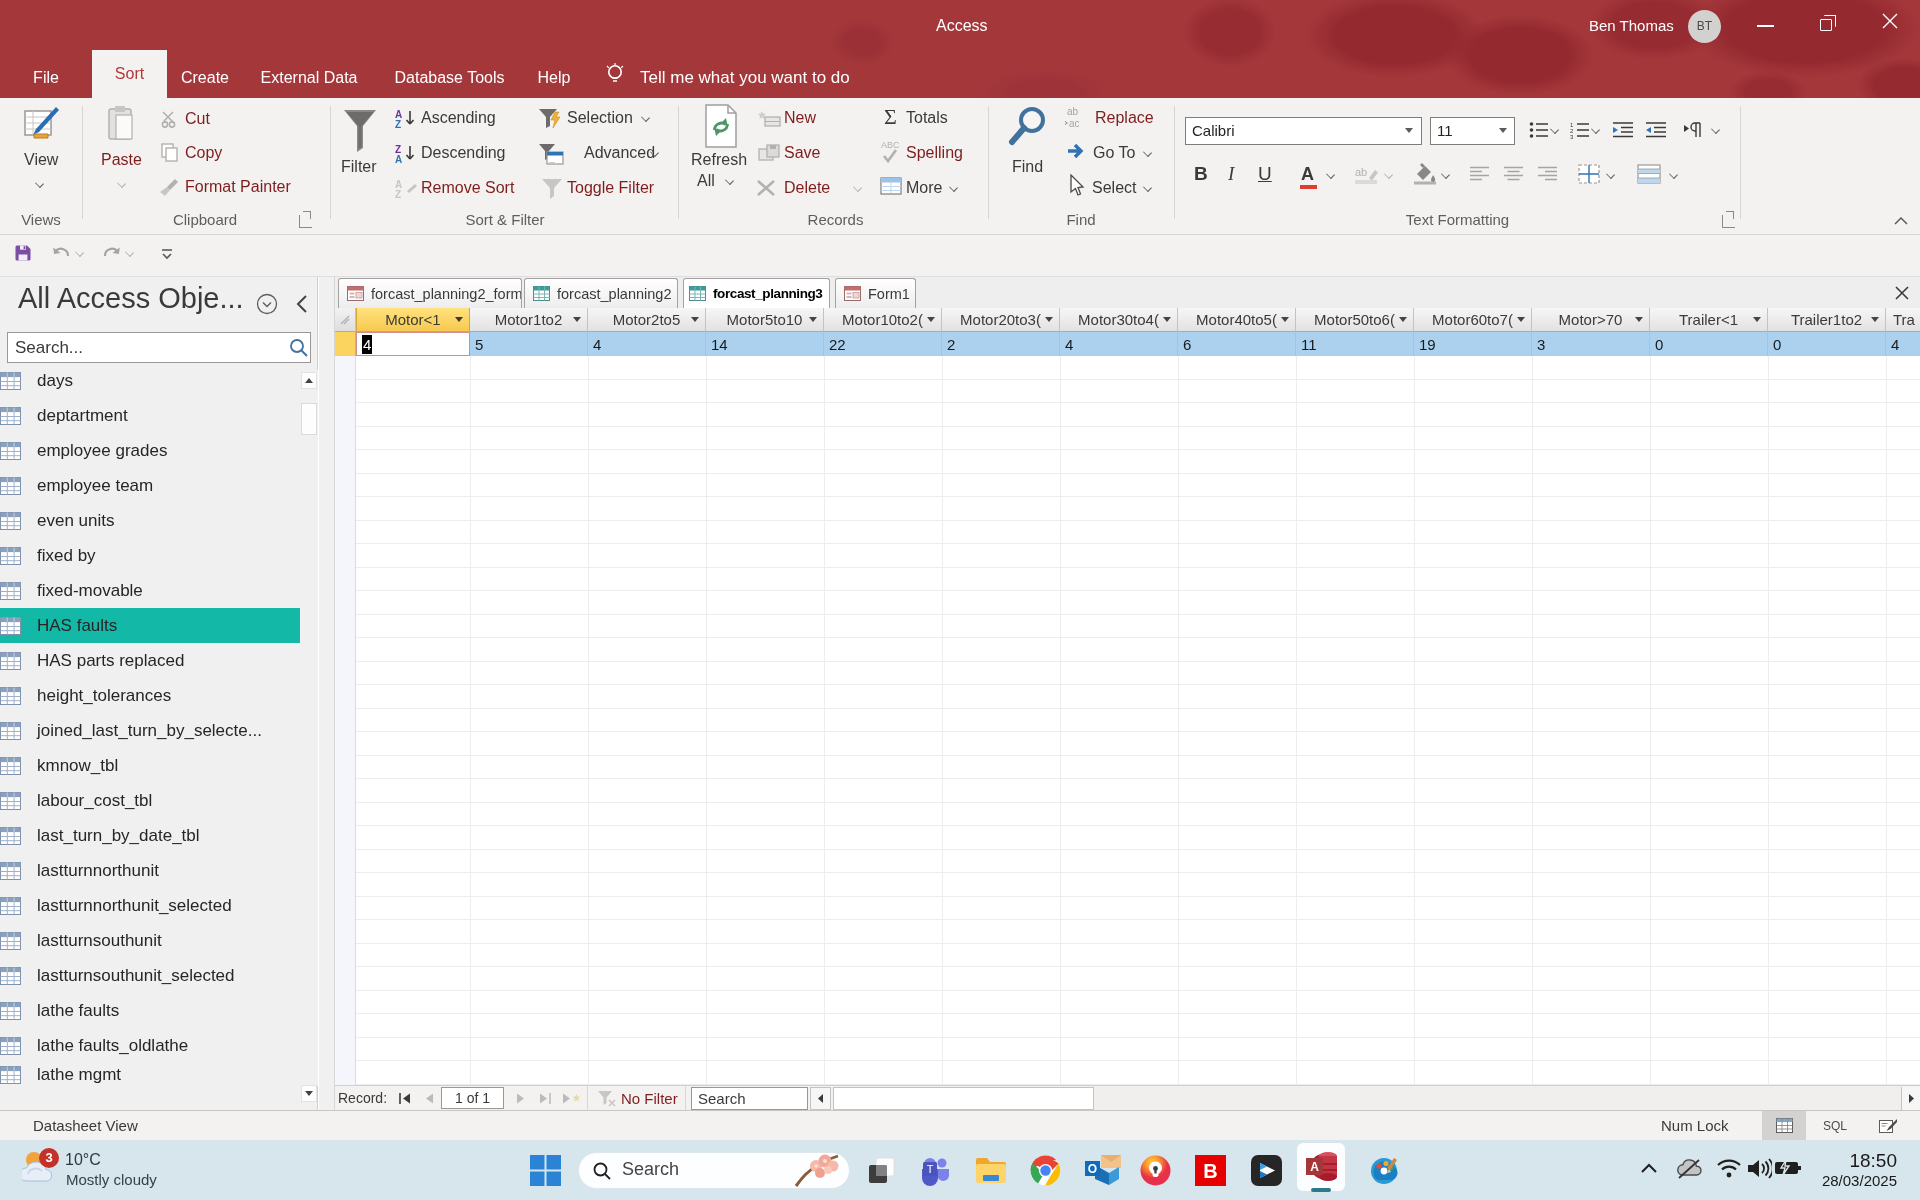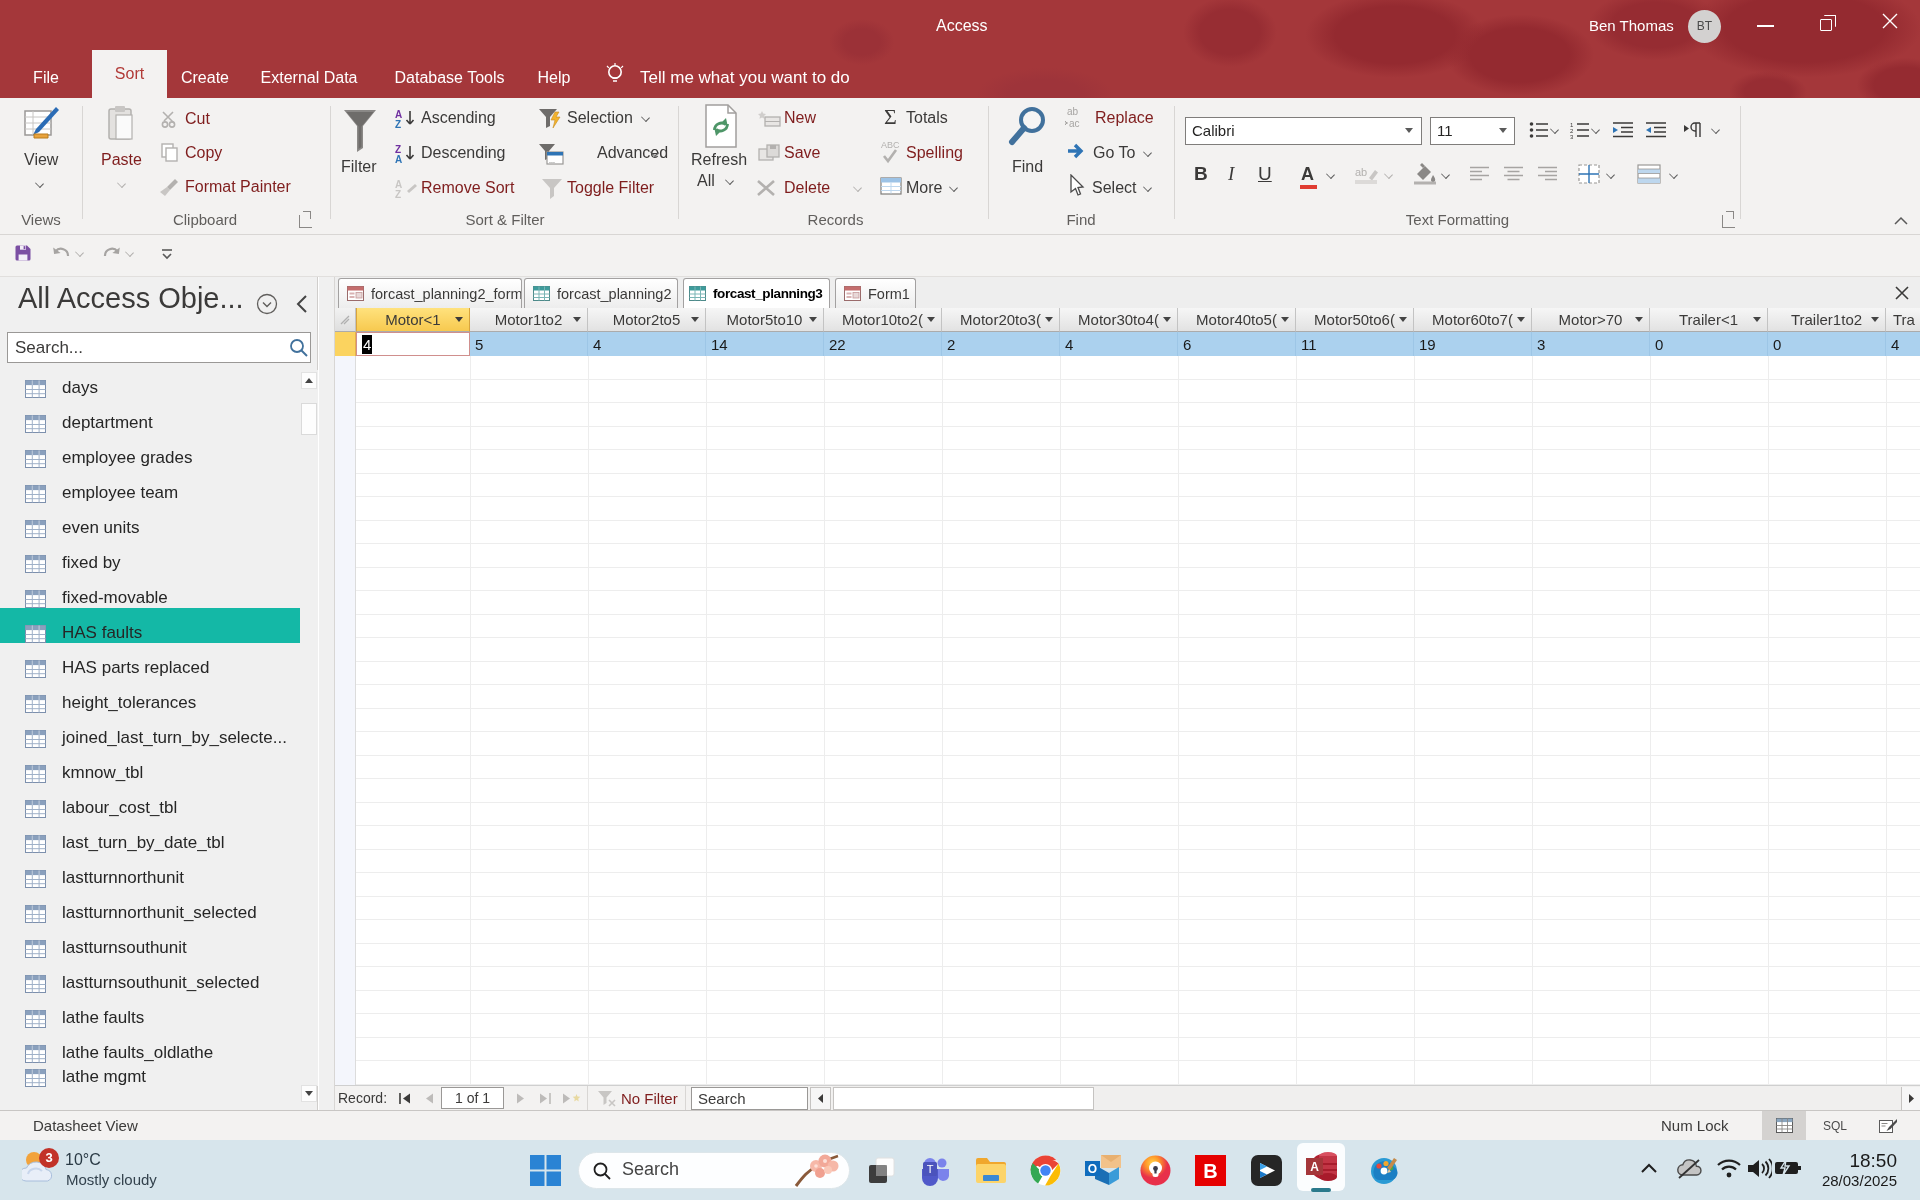"Advanced" div.a { left: 597px -> 584px }
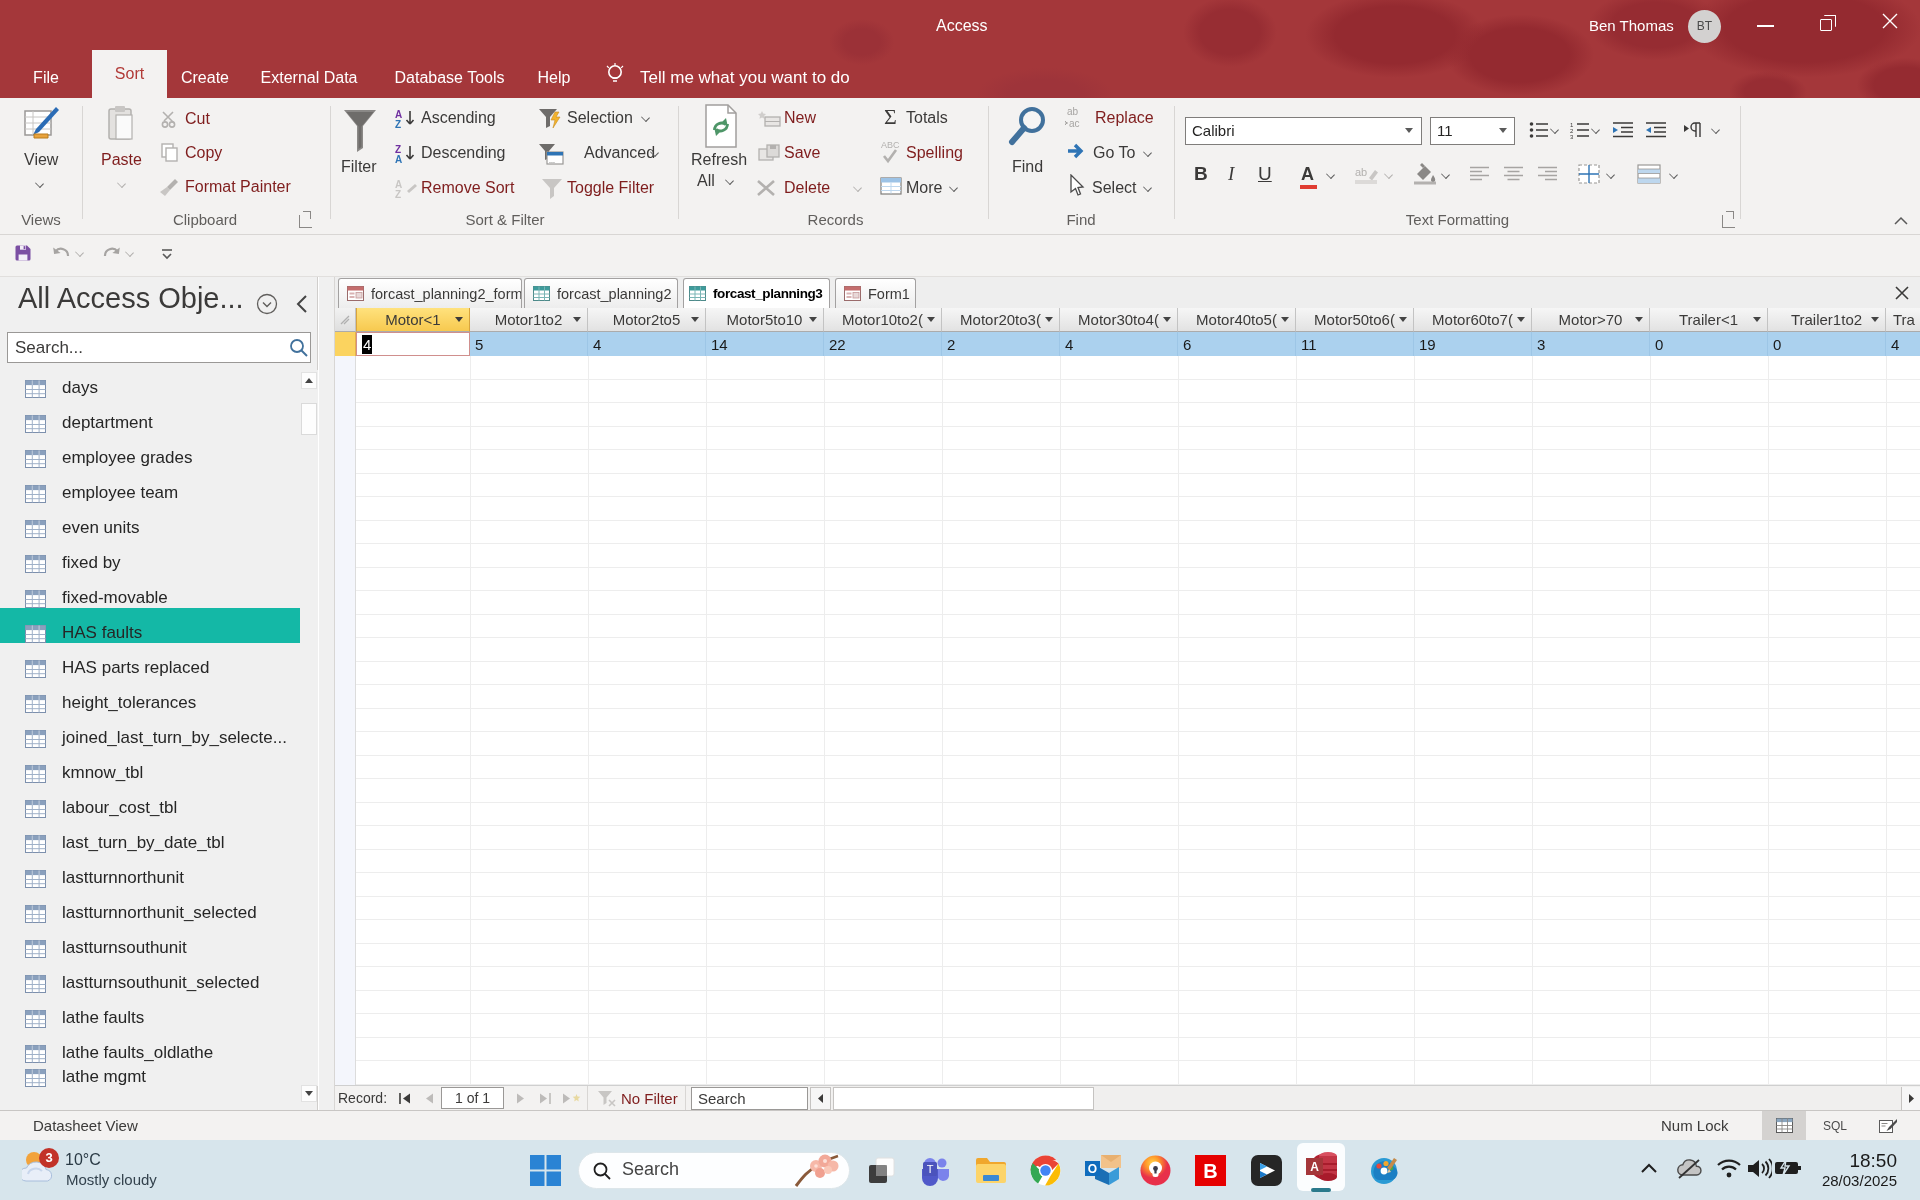"days" .nitem { align-items: flex-end -> center; padding-left: 25px -> none }
